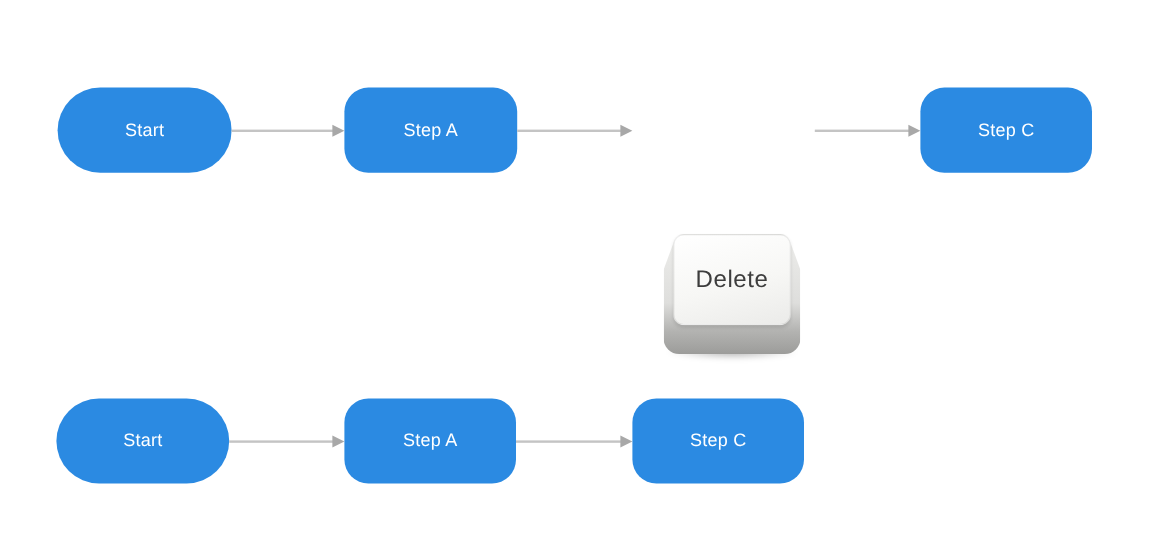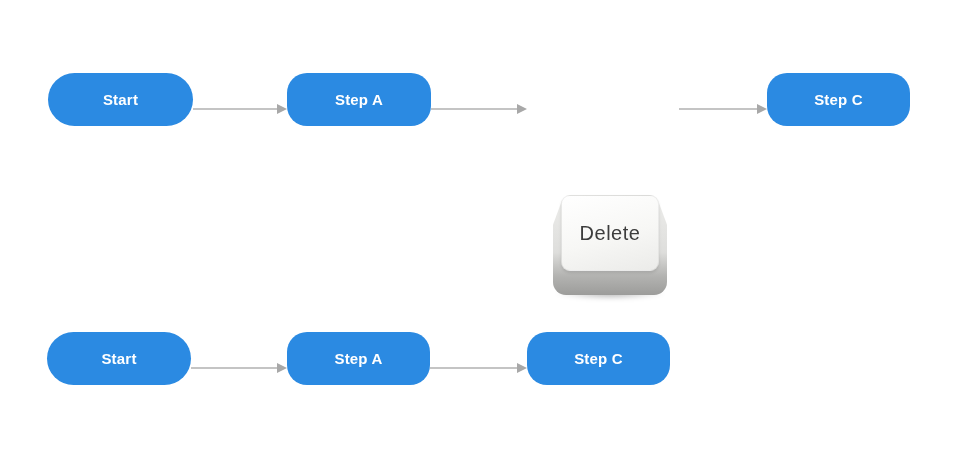"Start" .node { font-weight: 700 -> 400; height: 53px -> 71px }
